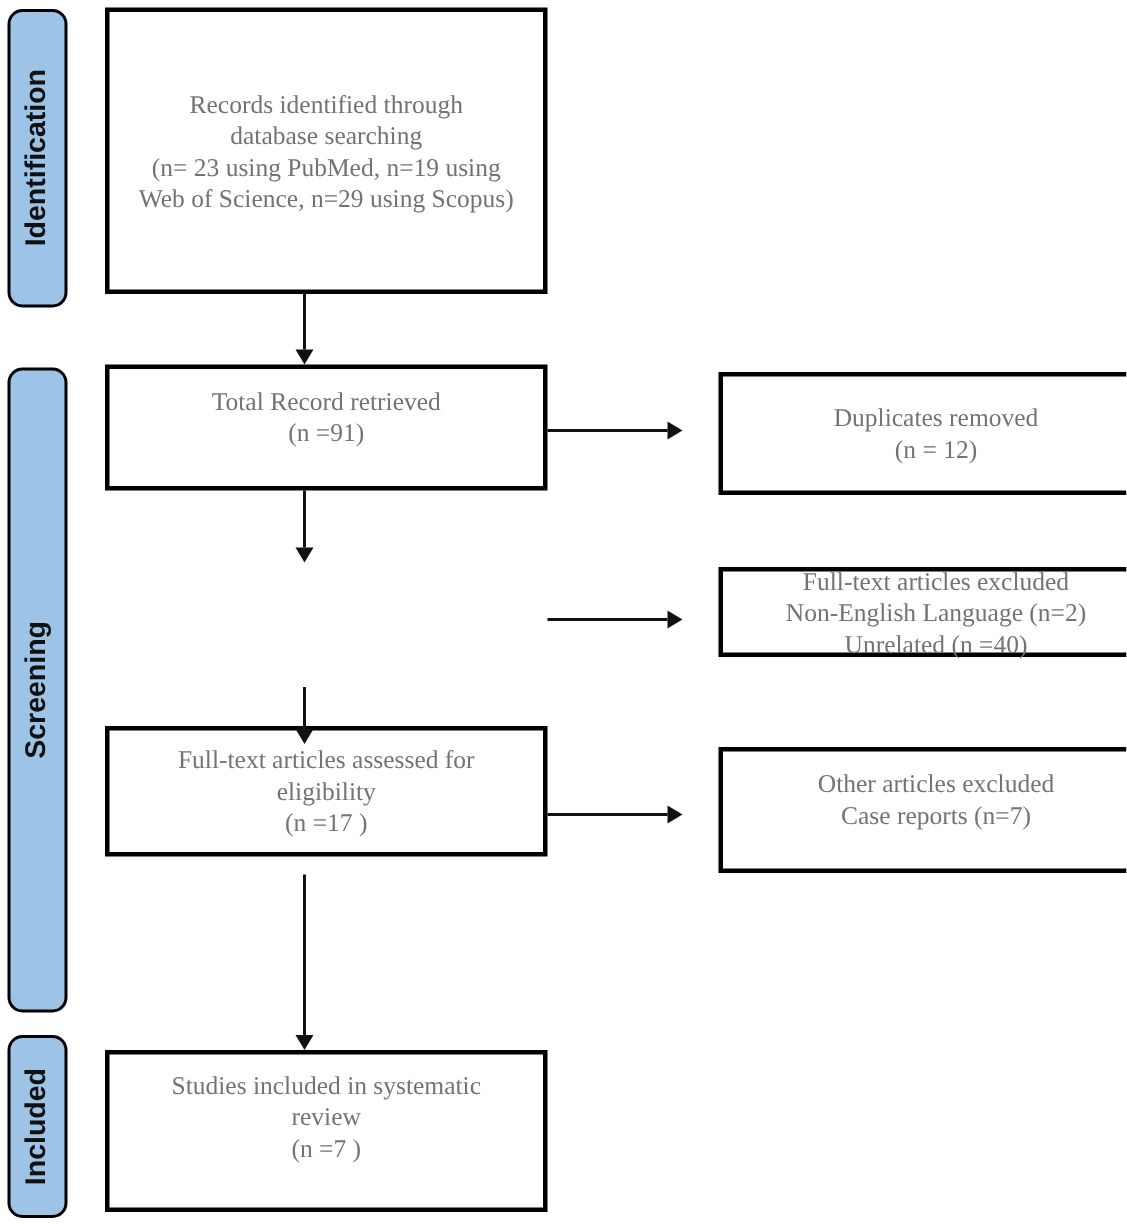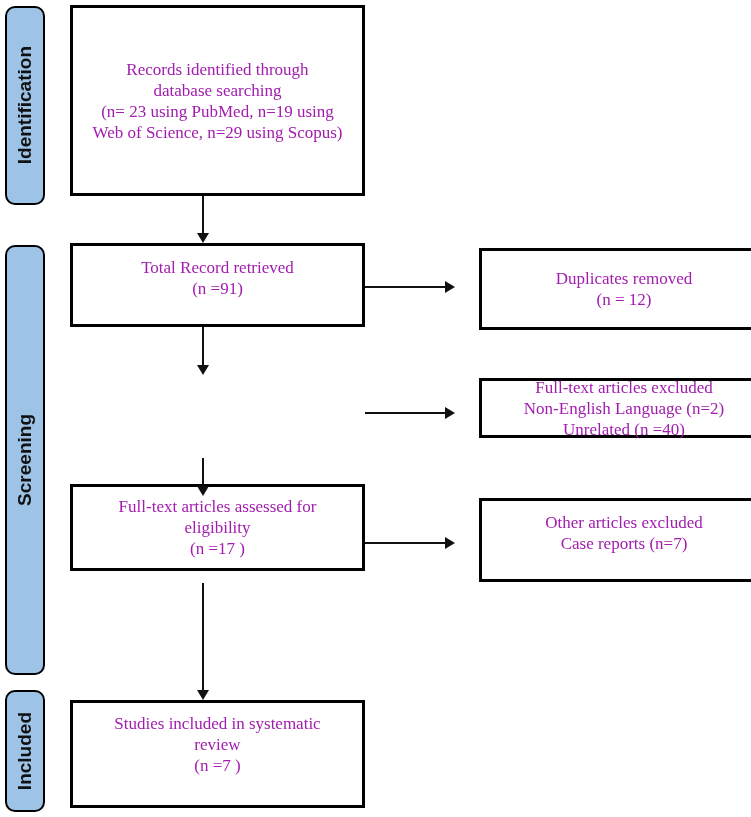"Records identified through" .box { color: #a21caf -> #737373 }
